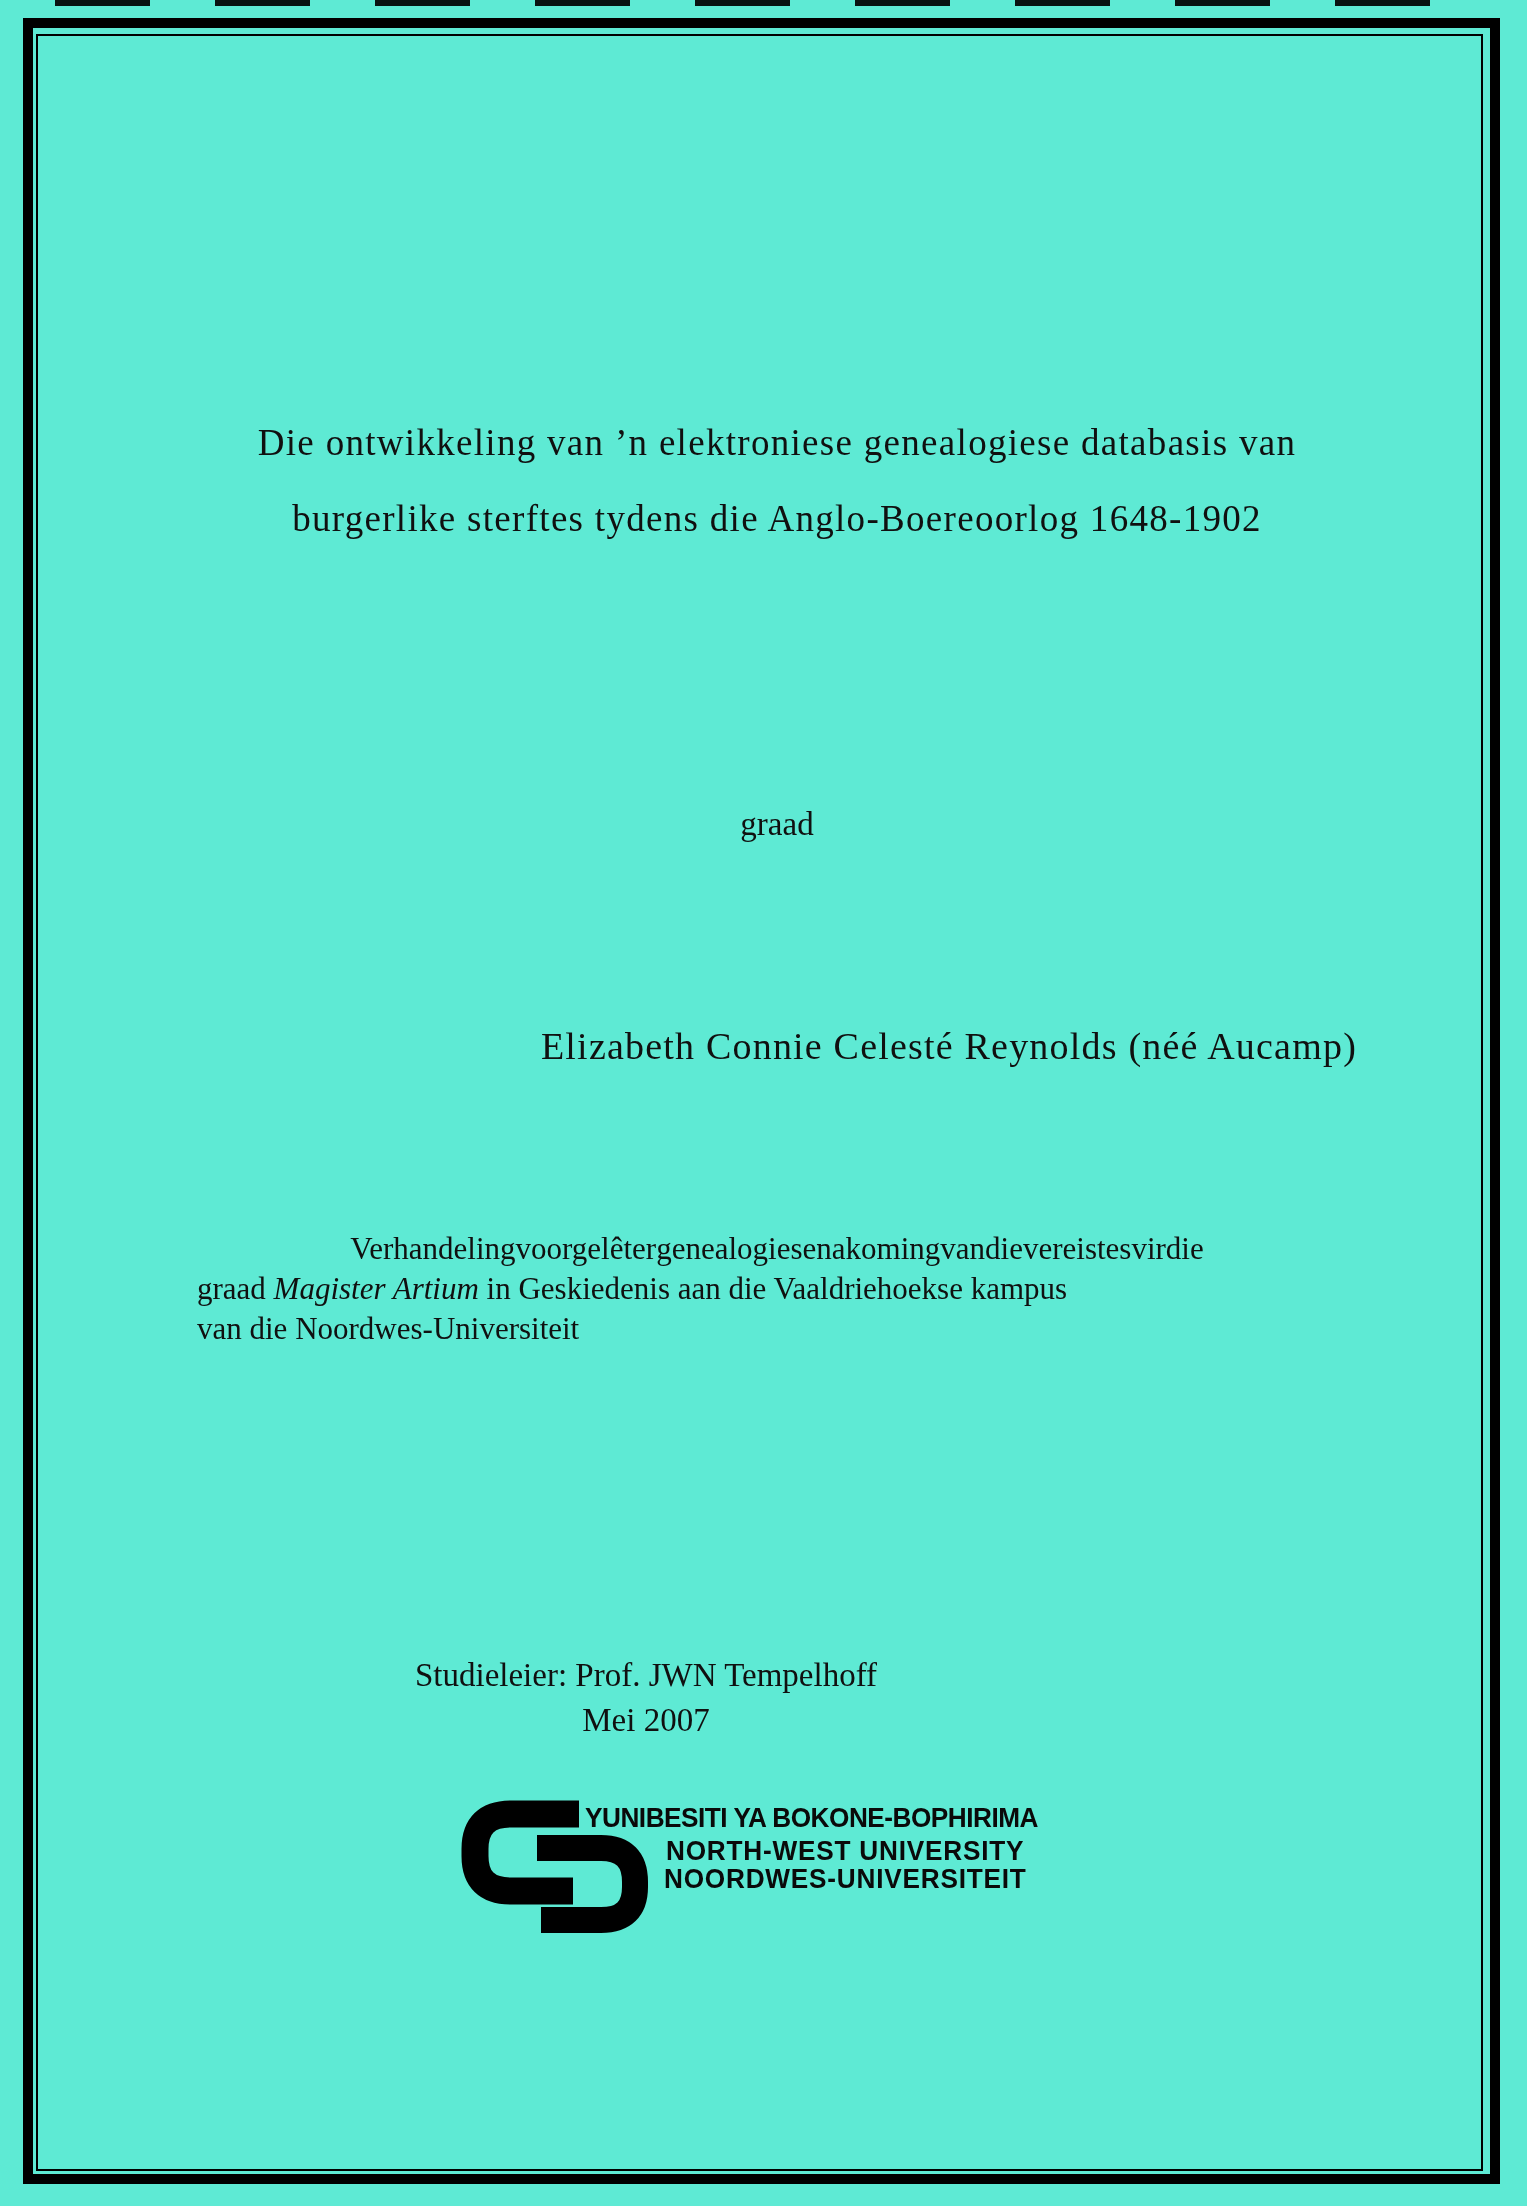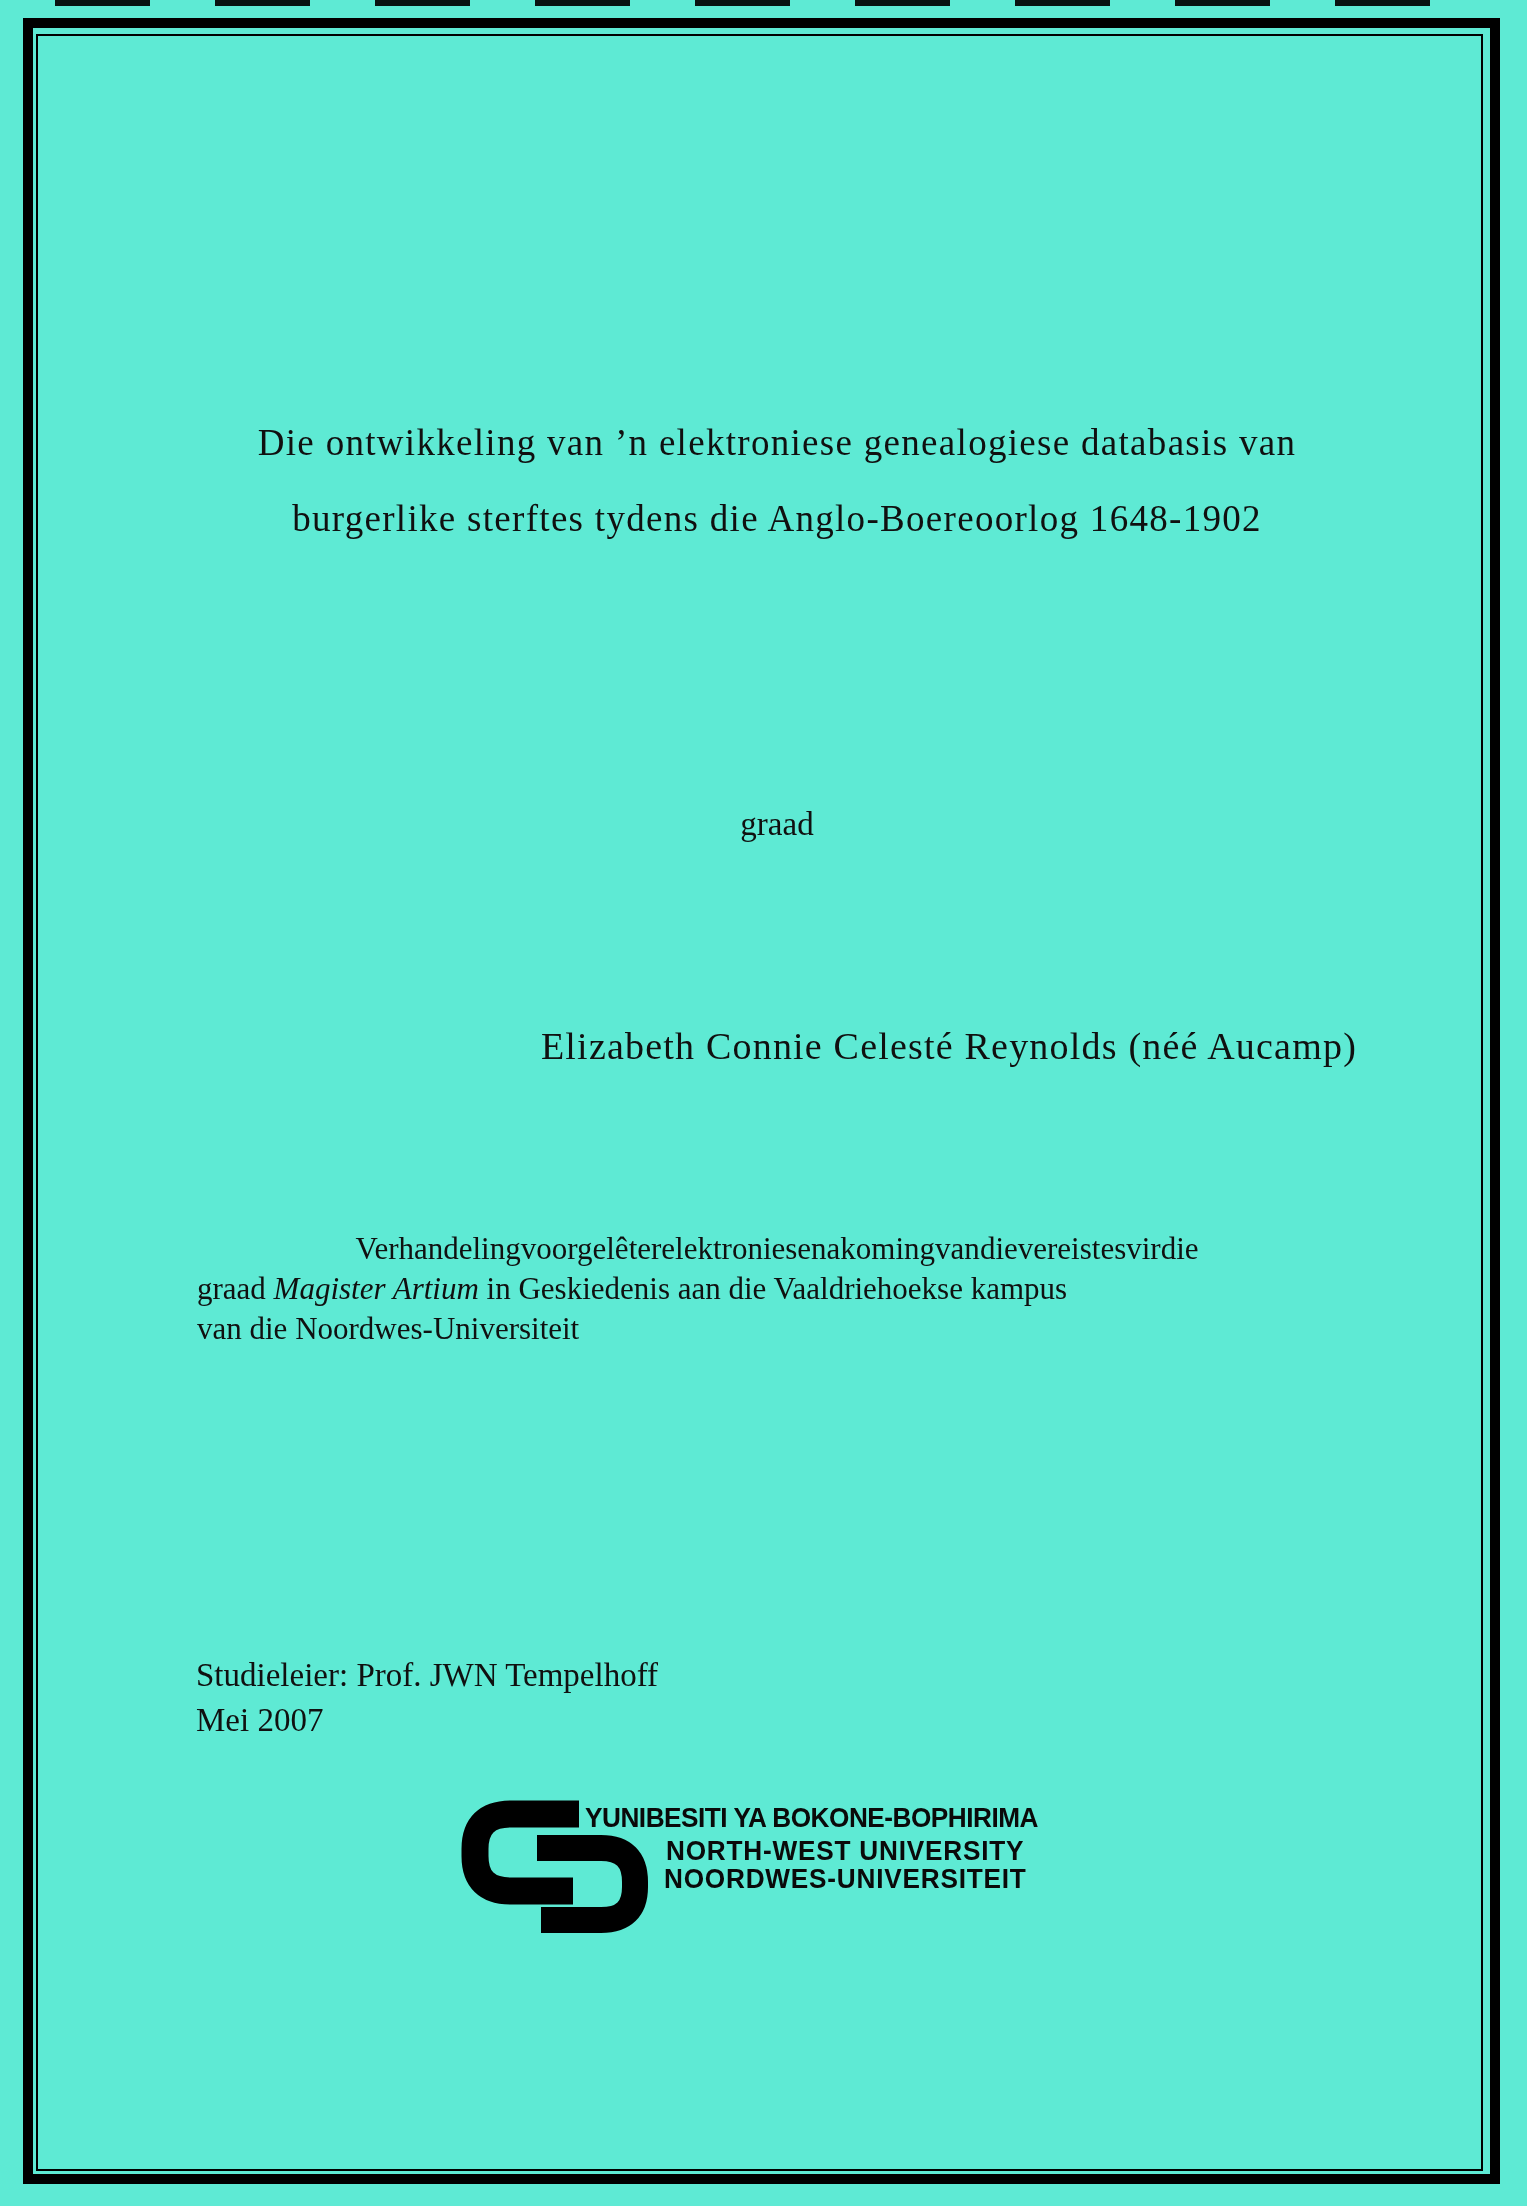"elektroniese" span { text: elektroniese -> genealogiese }
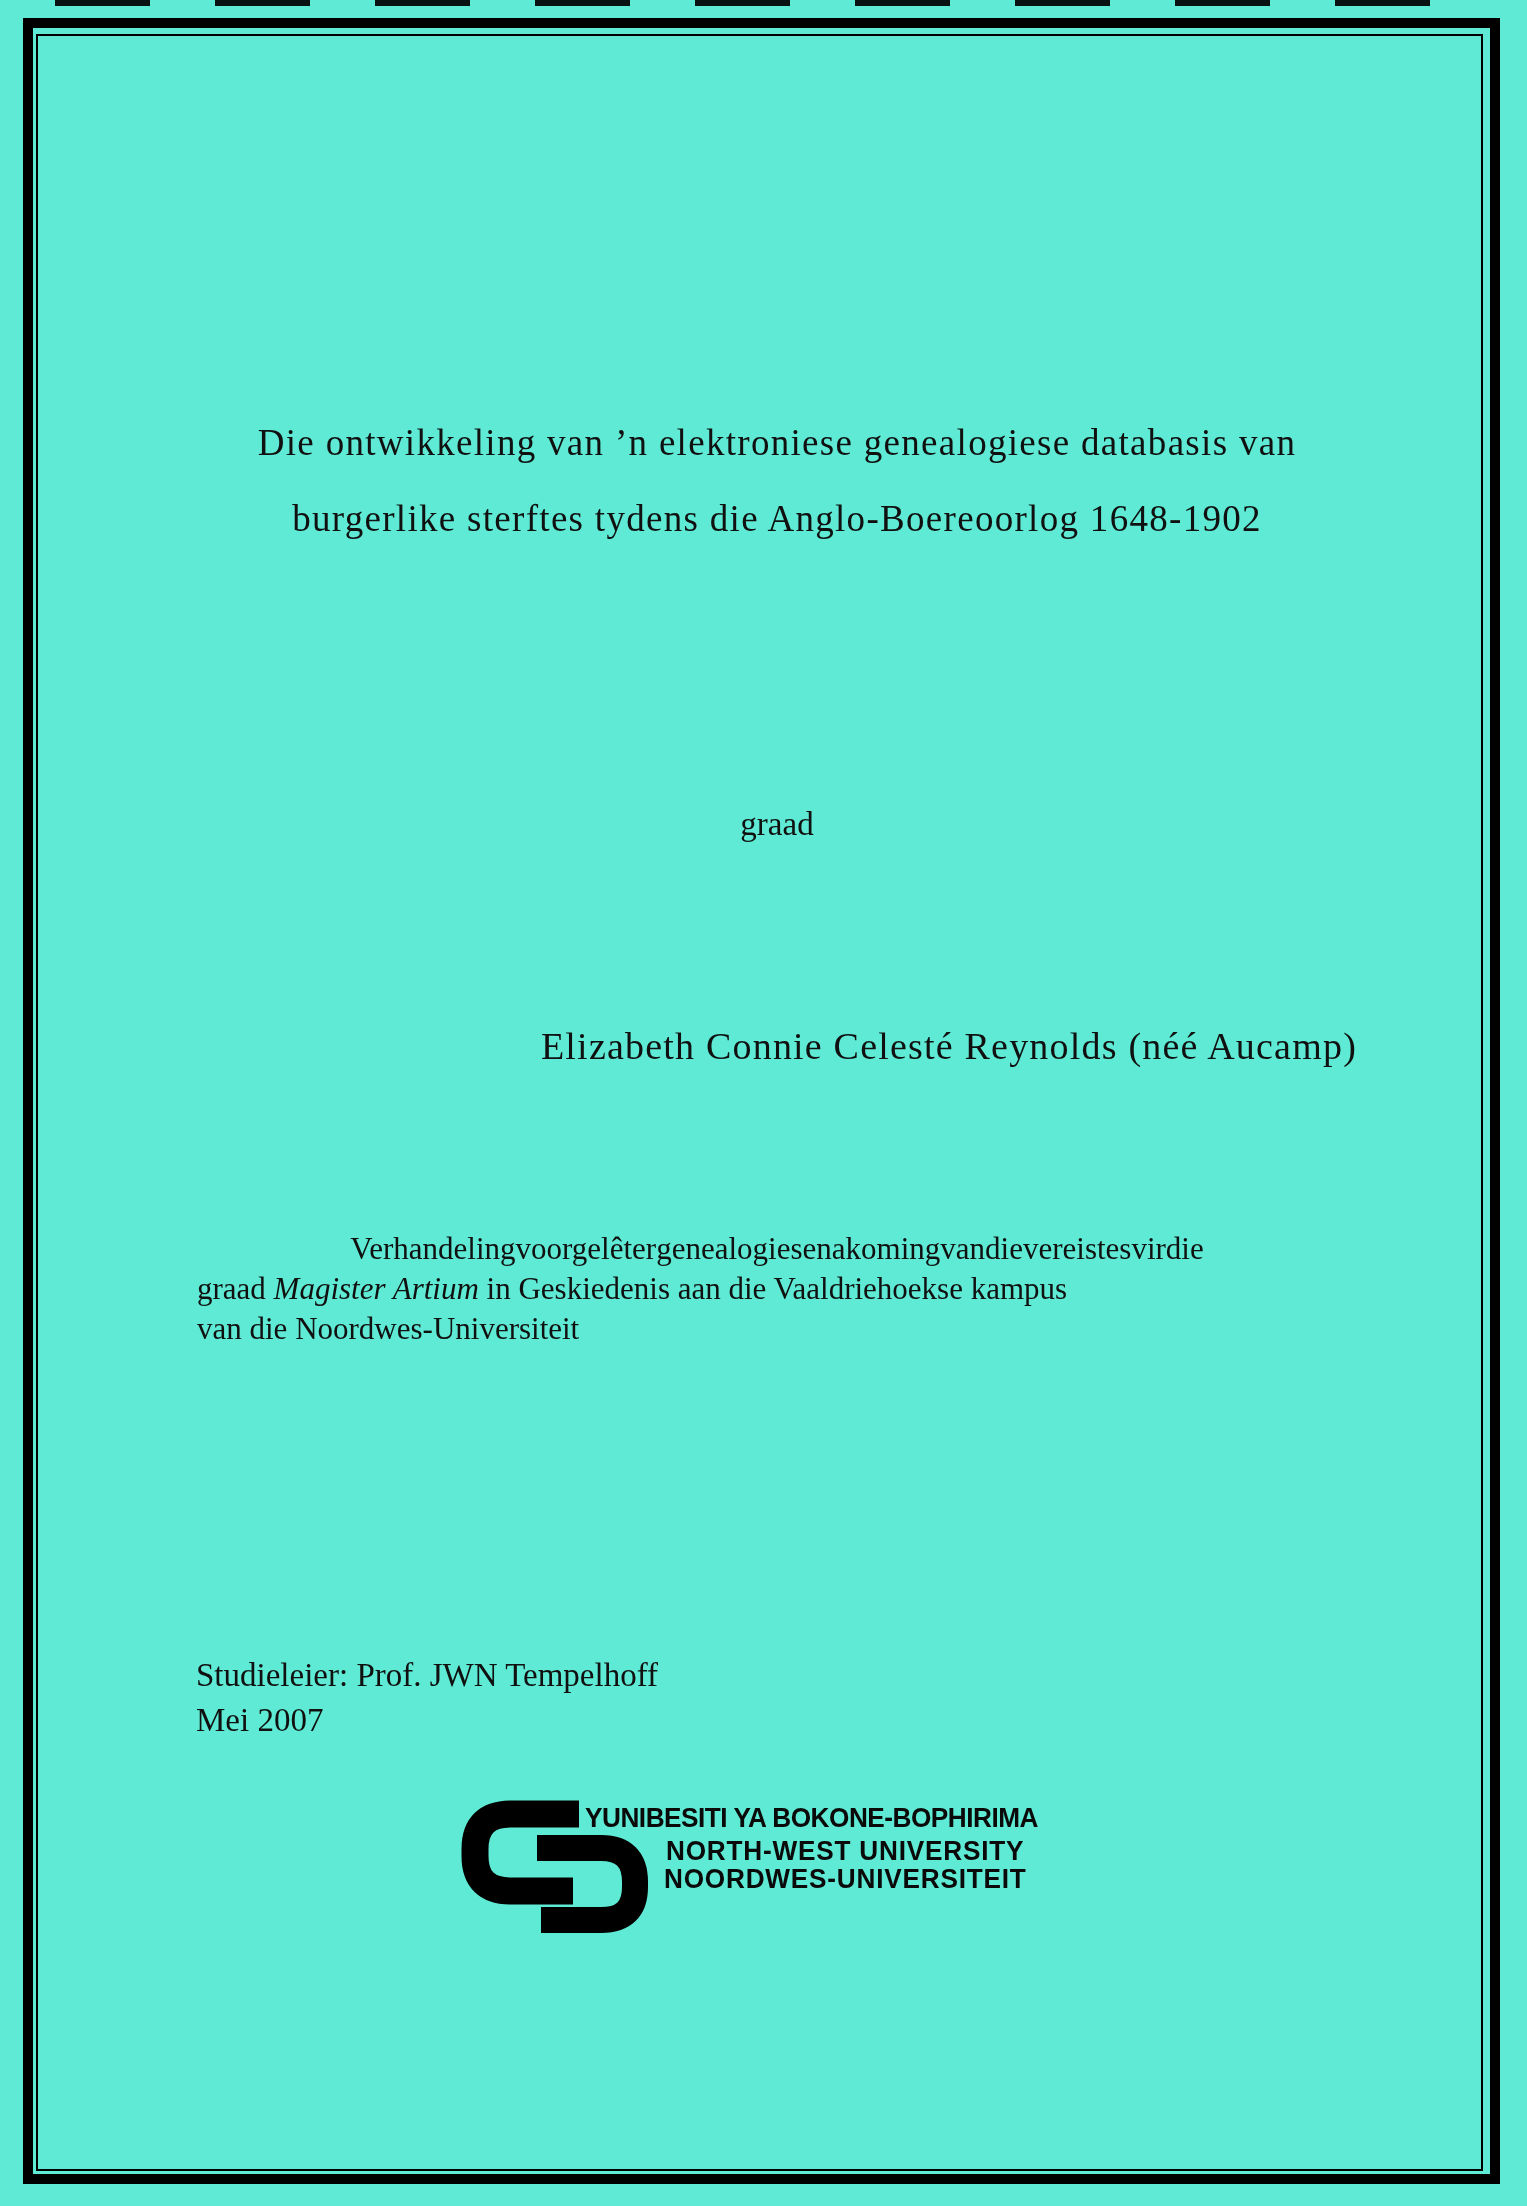"Studieleier: Prof. JWN Tempelhoff" .supervisor-block { text-align: none -> center }
